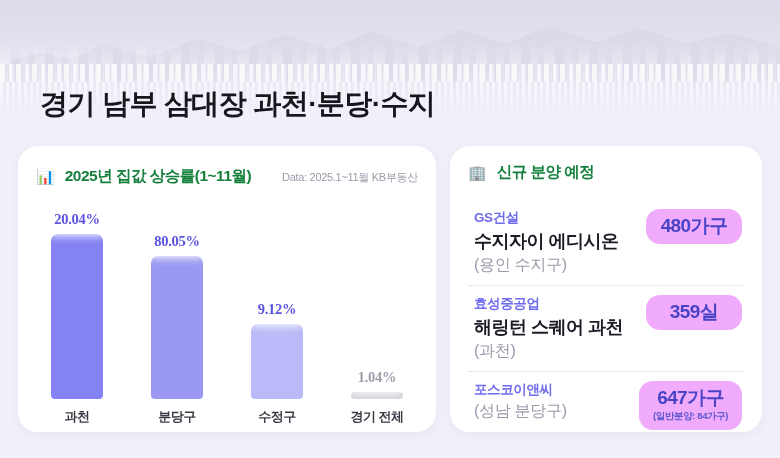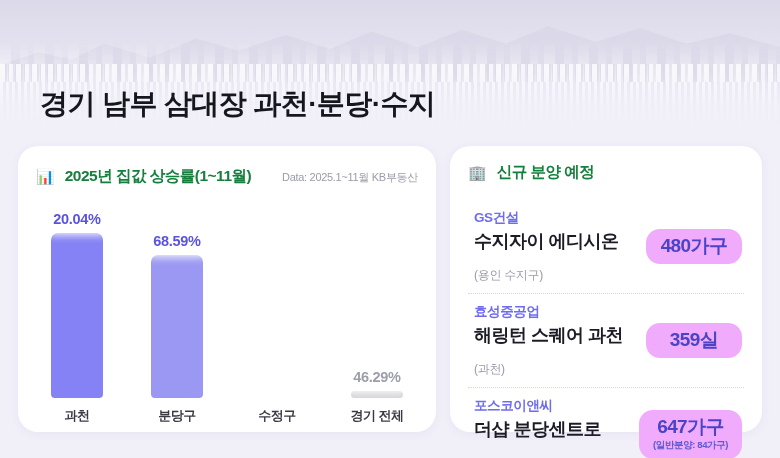"20.04%" .bar-wrap { font-family: none -> Liberation Serif, serif }
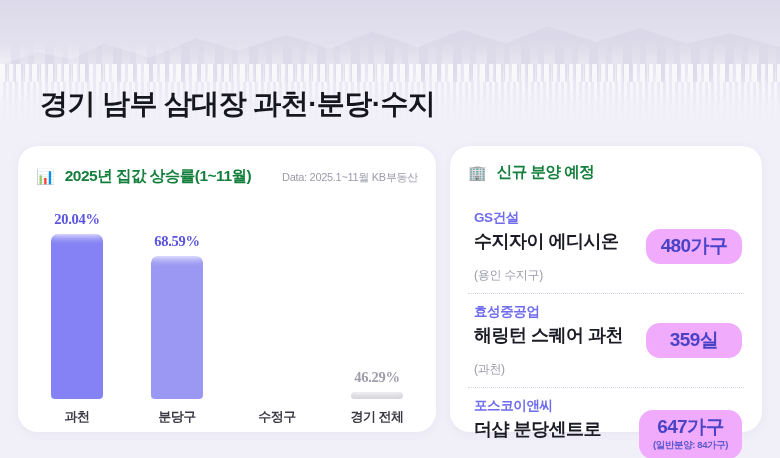"GS건설" .listing { align-items: center -> flex-start }
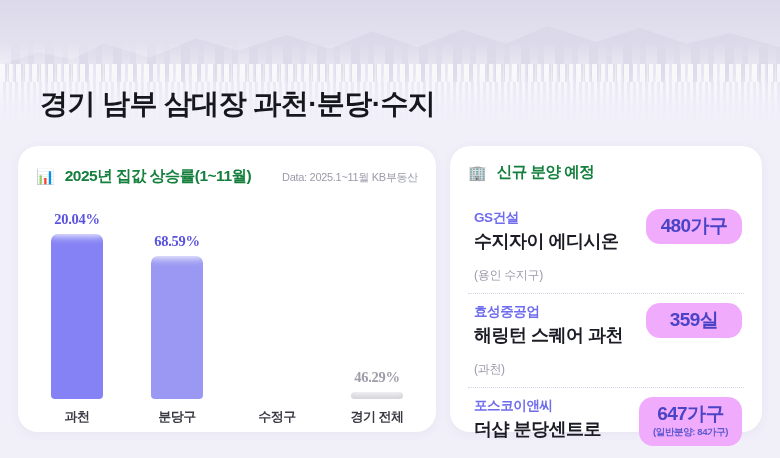"68.59%" span.bar-pill { text: 68.59% -> 80.05% }
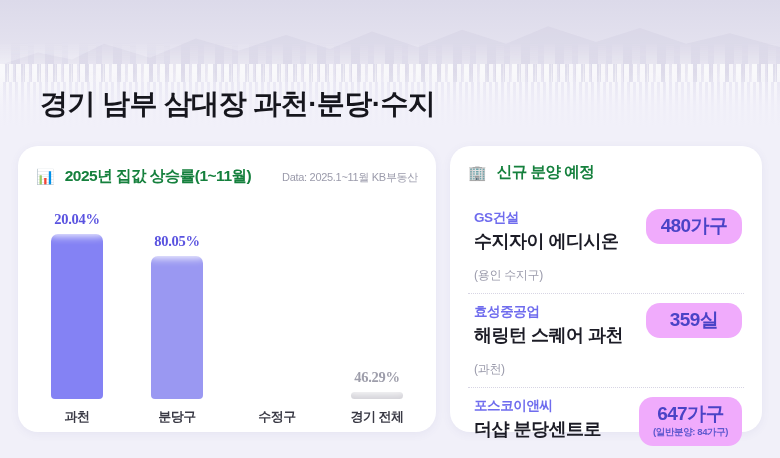"(용인 수지구)" .district { font-size: 12px -> 16px; margin-top: 14px -> 2px }
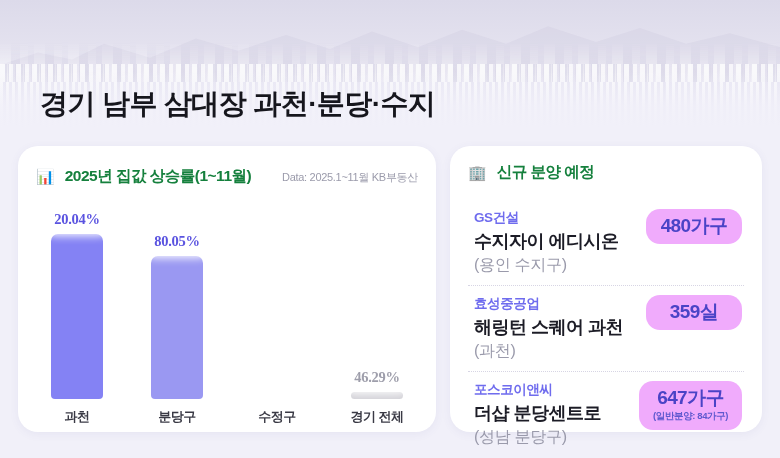"9.12%" div.bar-wrap { html: none -> <div> <span>9.12%</span> <div></div> </div> }
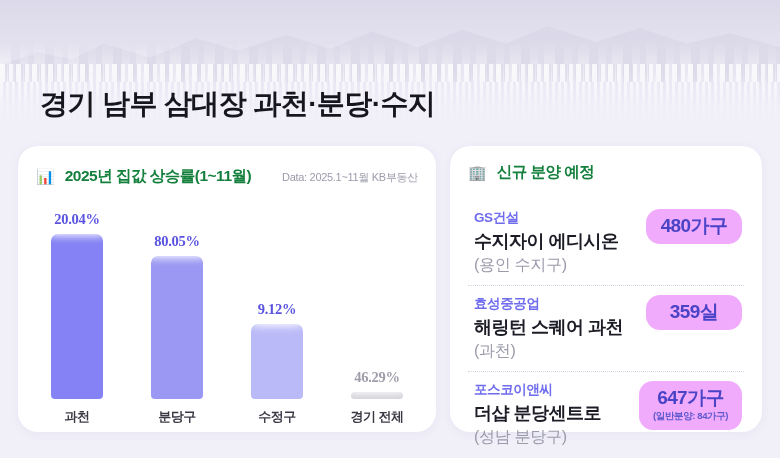"46.29%" span.bar-pill { text: 46.29% -> 1.04% }
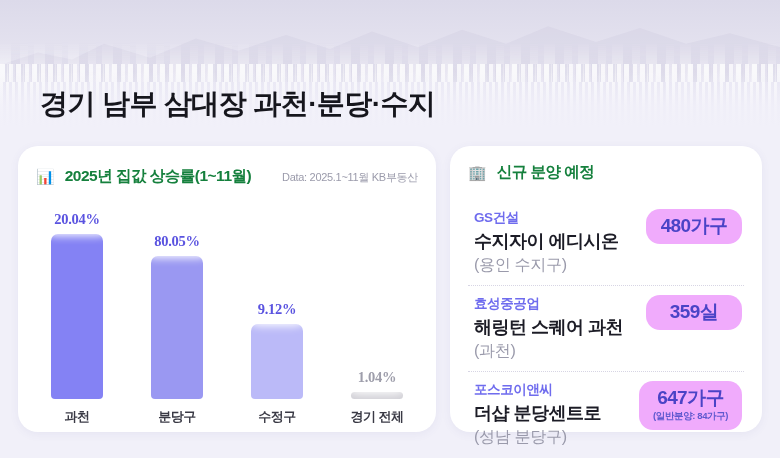"더샵 분당센트로" div.project { html: <div>더샵 분당센트로</div> -> none }
